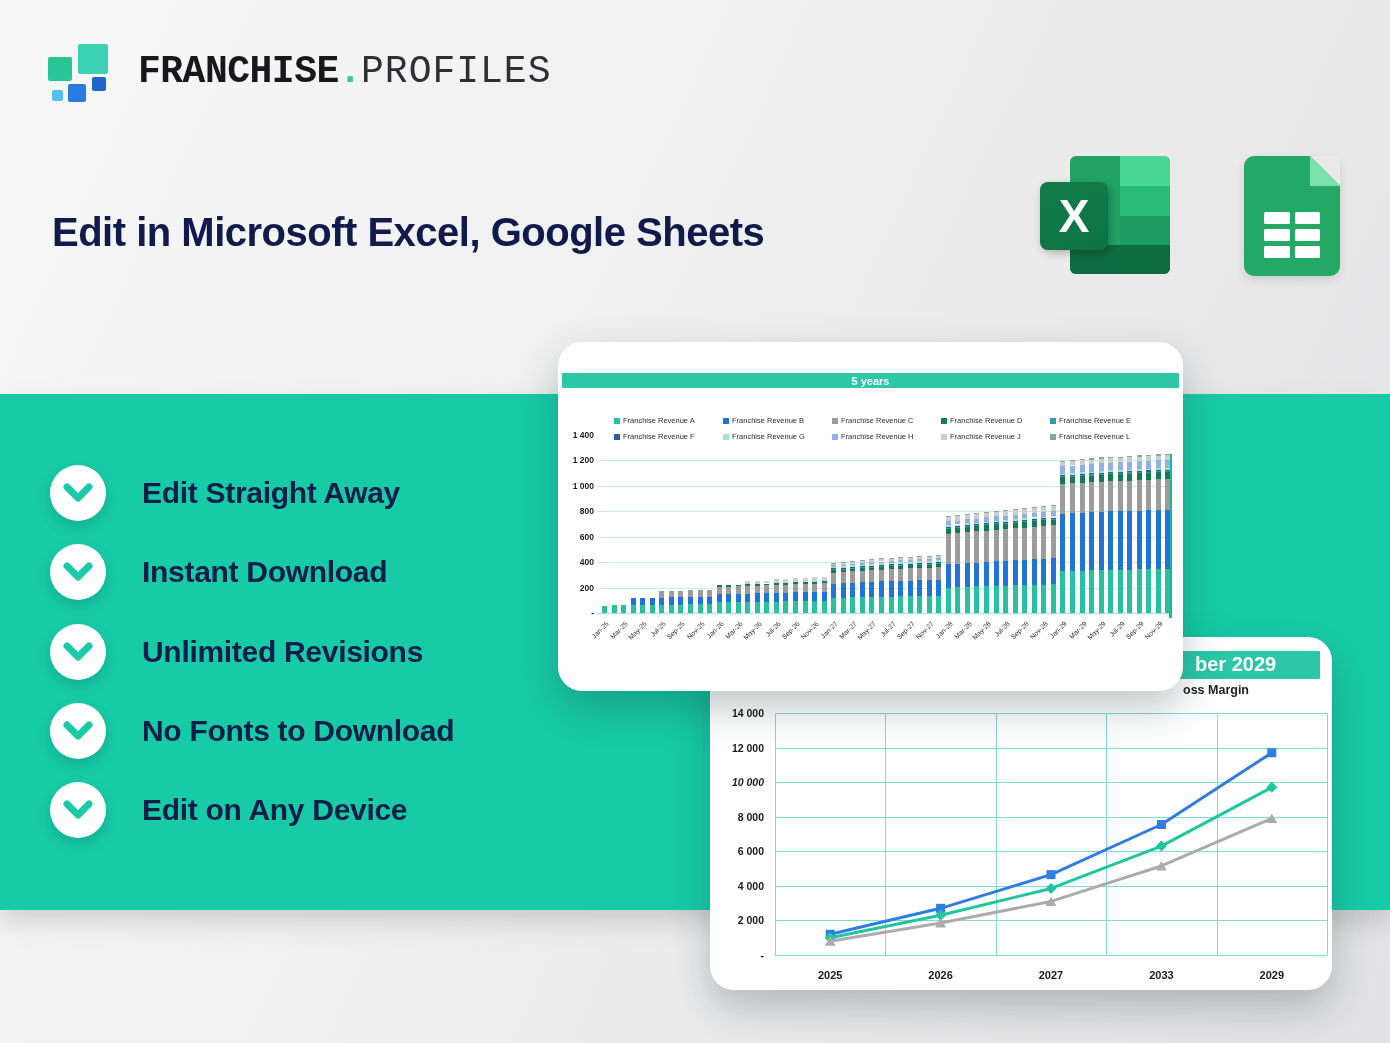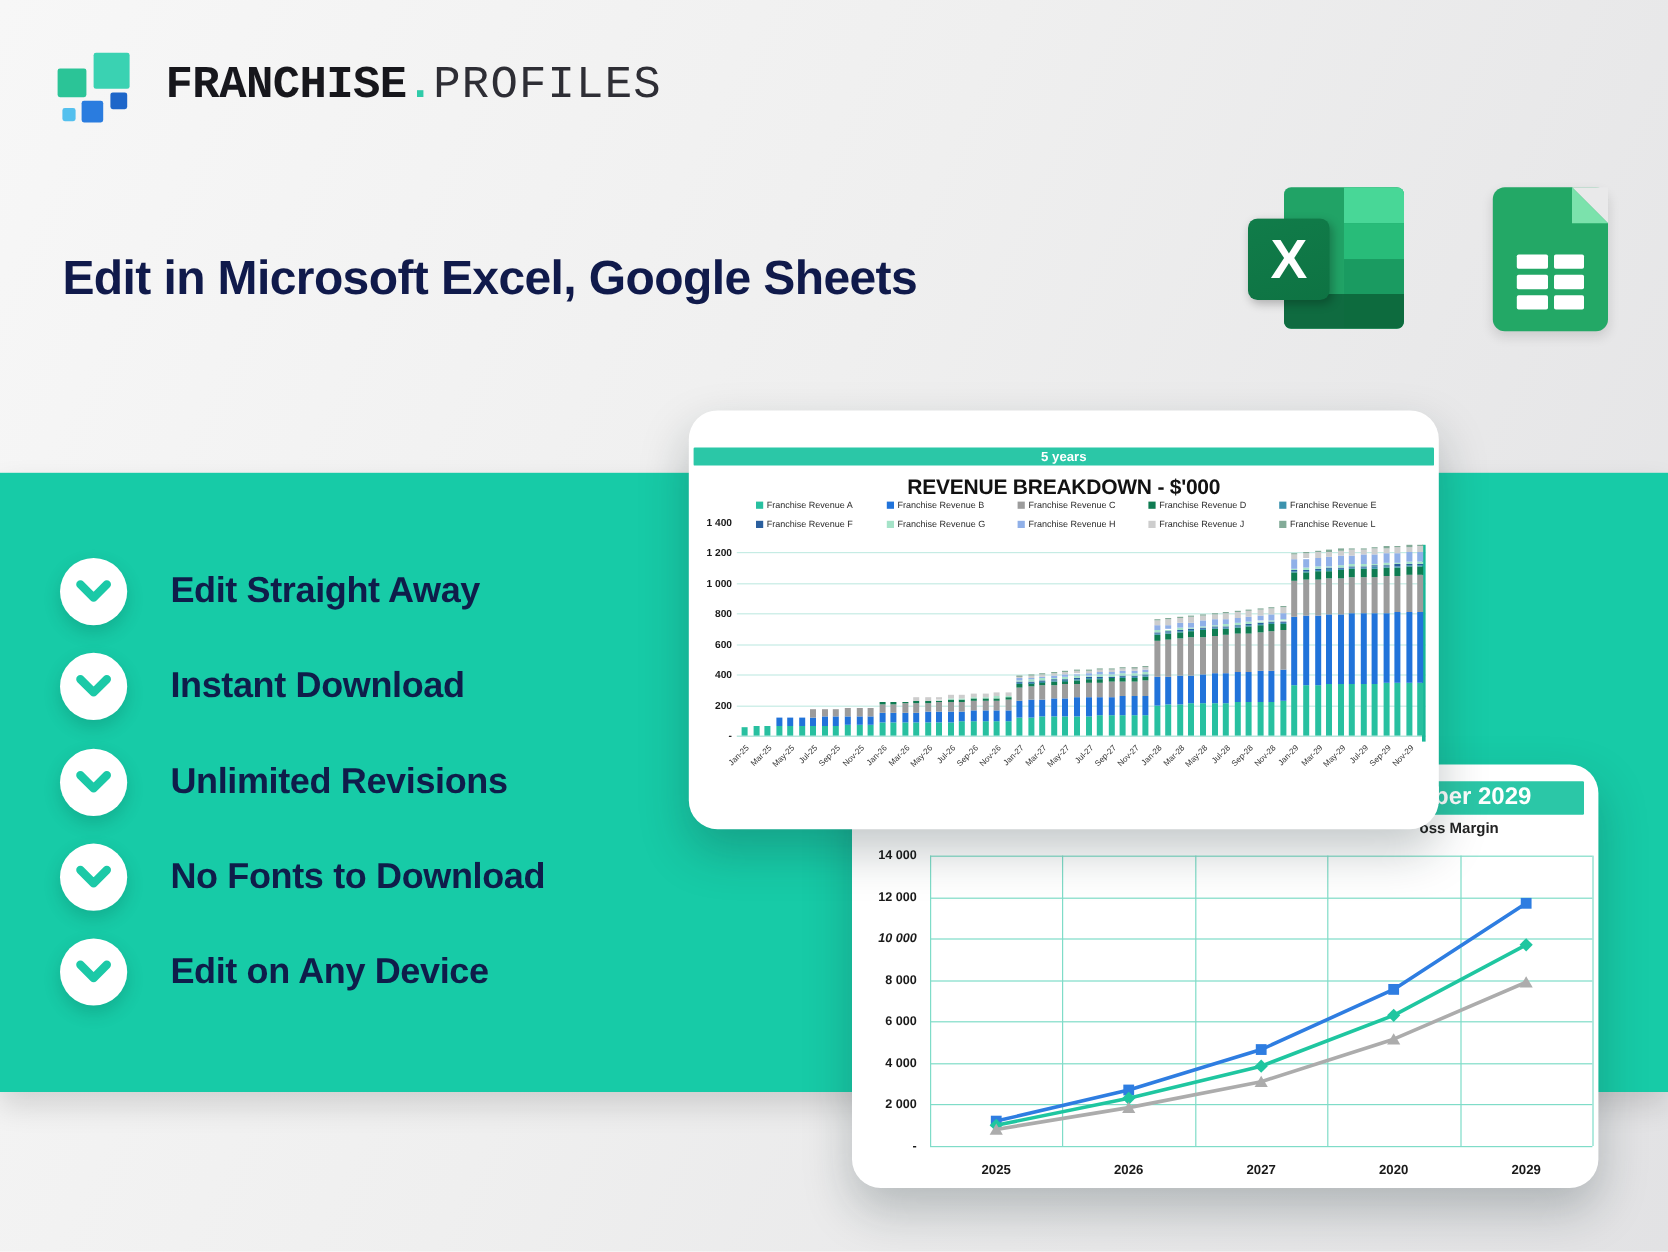"5 years" #card1 { margin-left: 16px -> none }
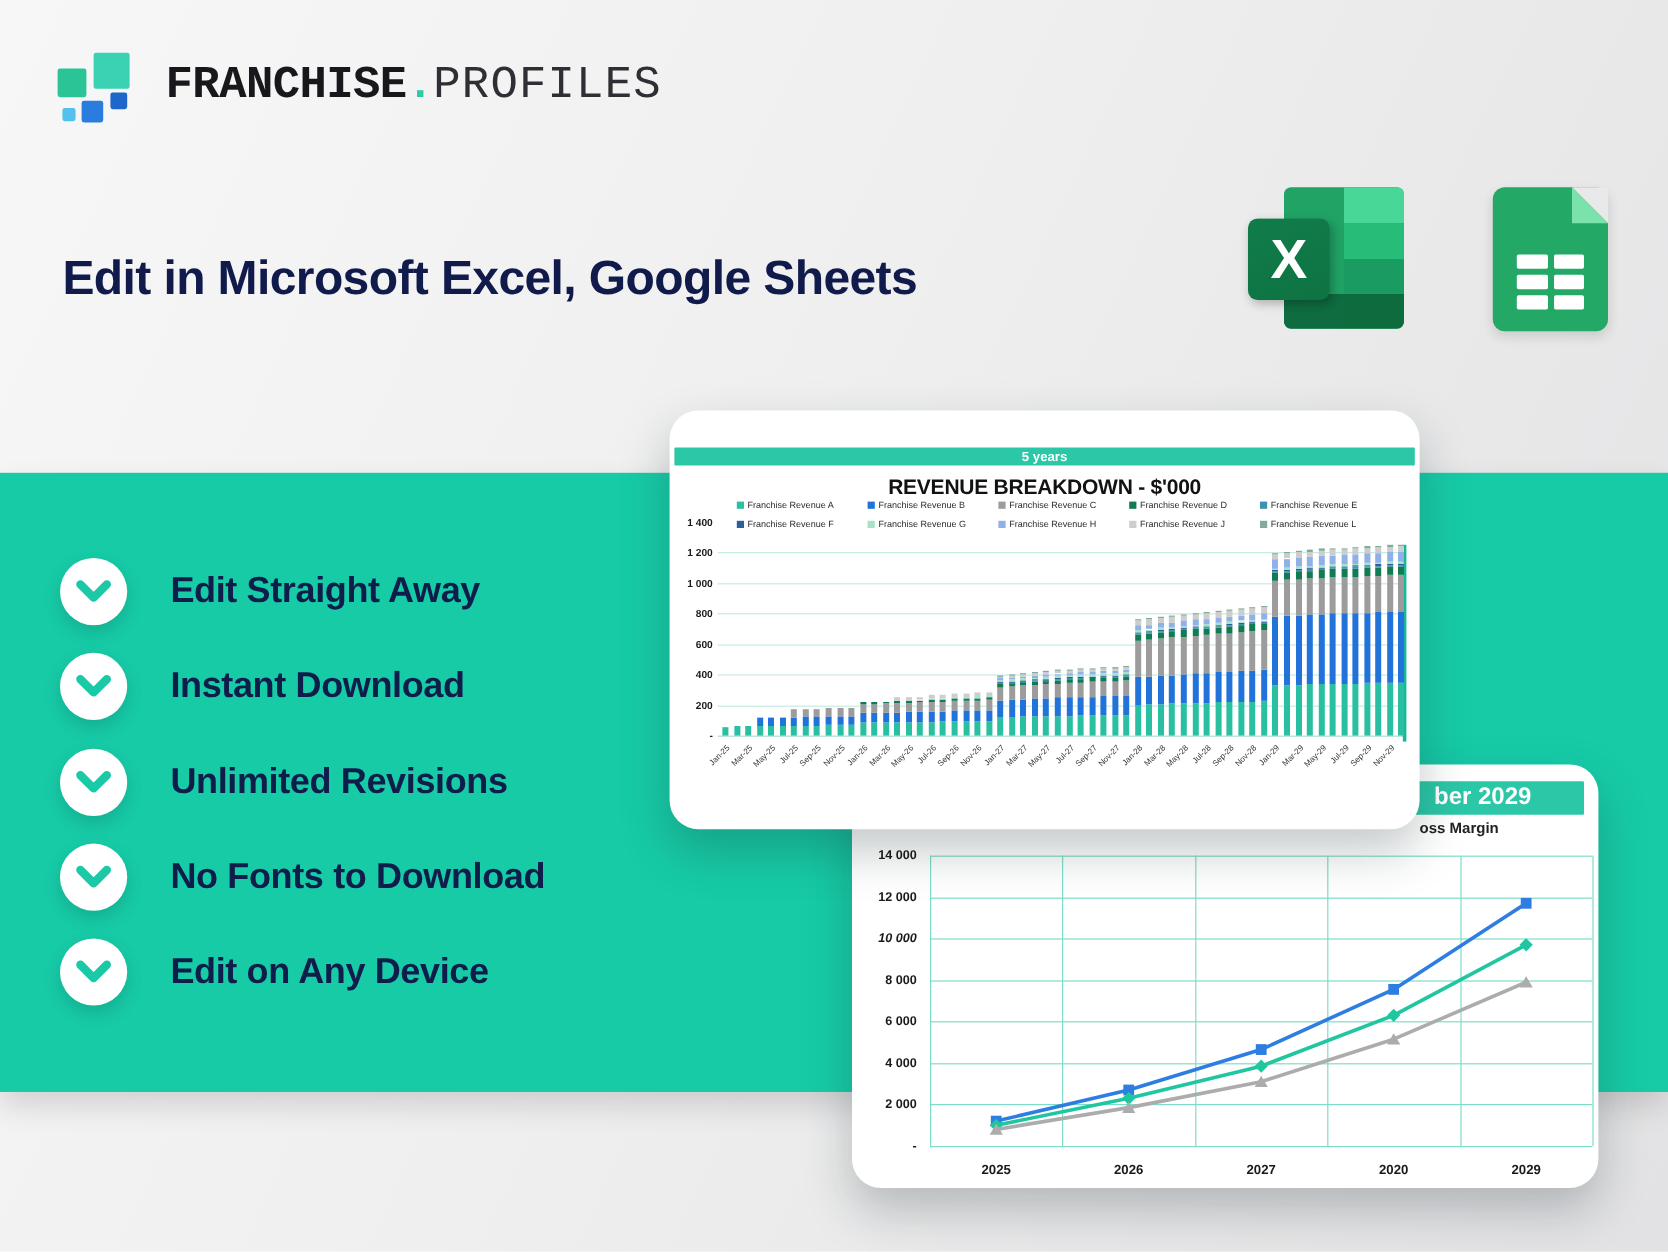"REVENUE BREAKDOWN - $'000" div { html: <div>REVENUE BREAKDOWN - $'000</div> -> none }
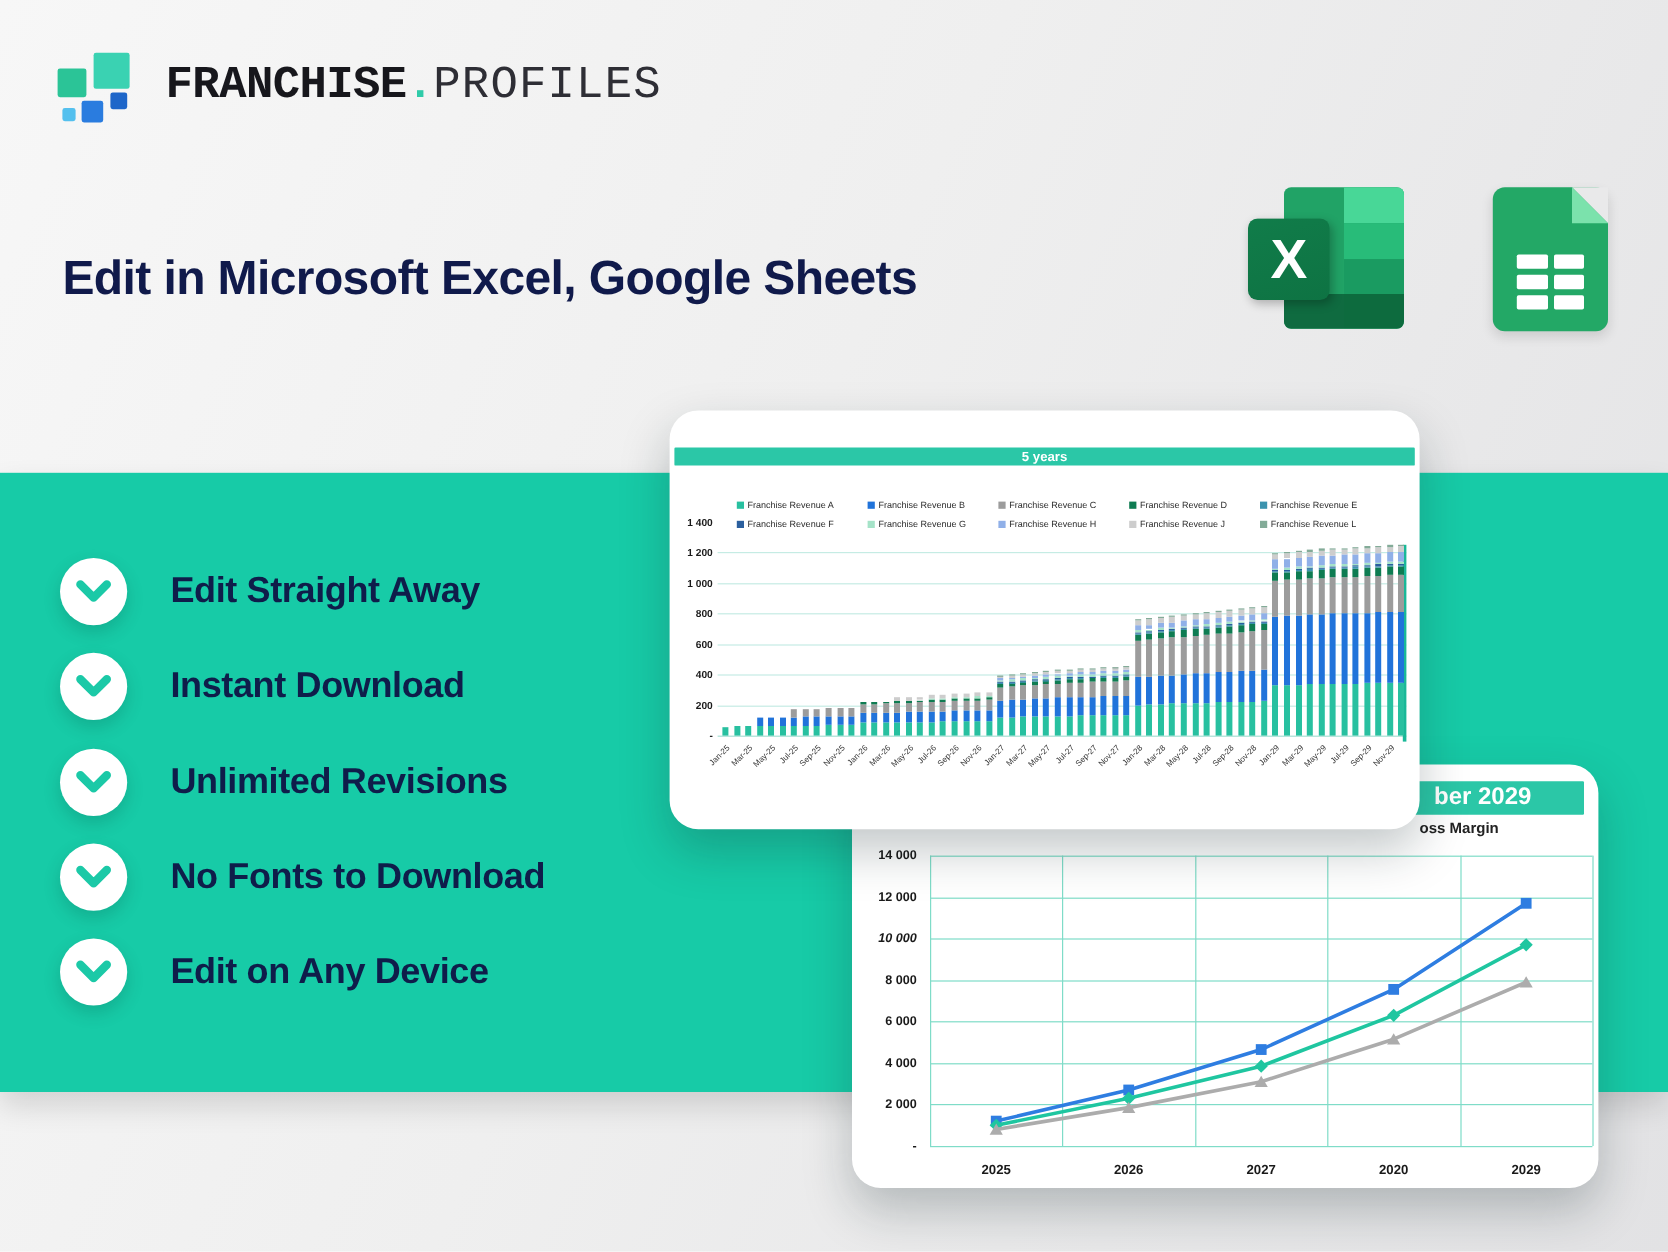"2020" div.xlab2 { text: 2020 -> 2033 }
